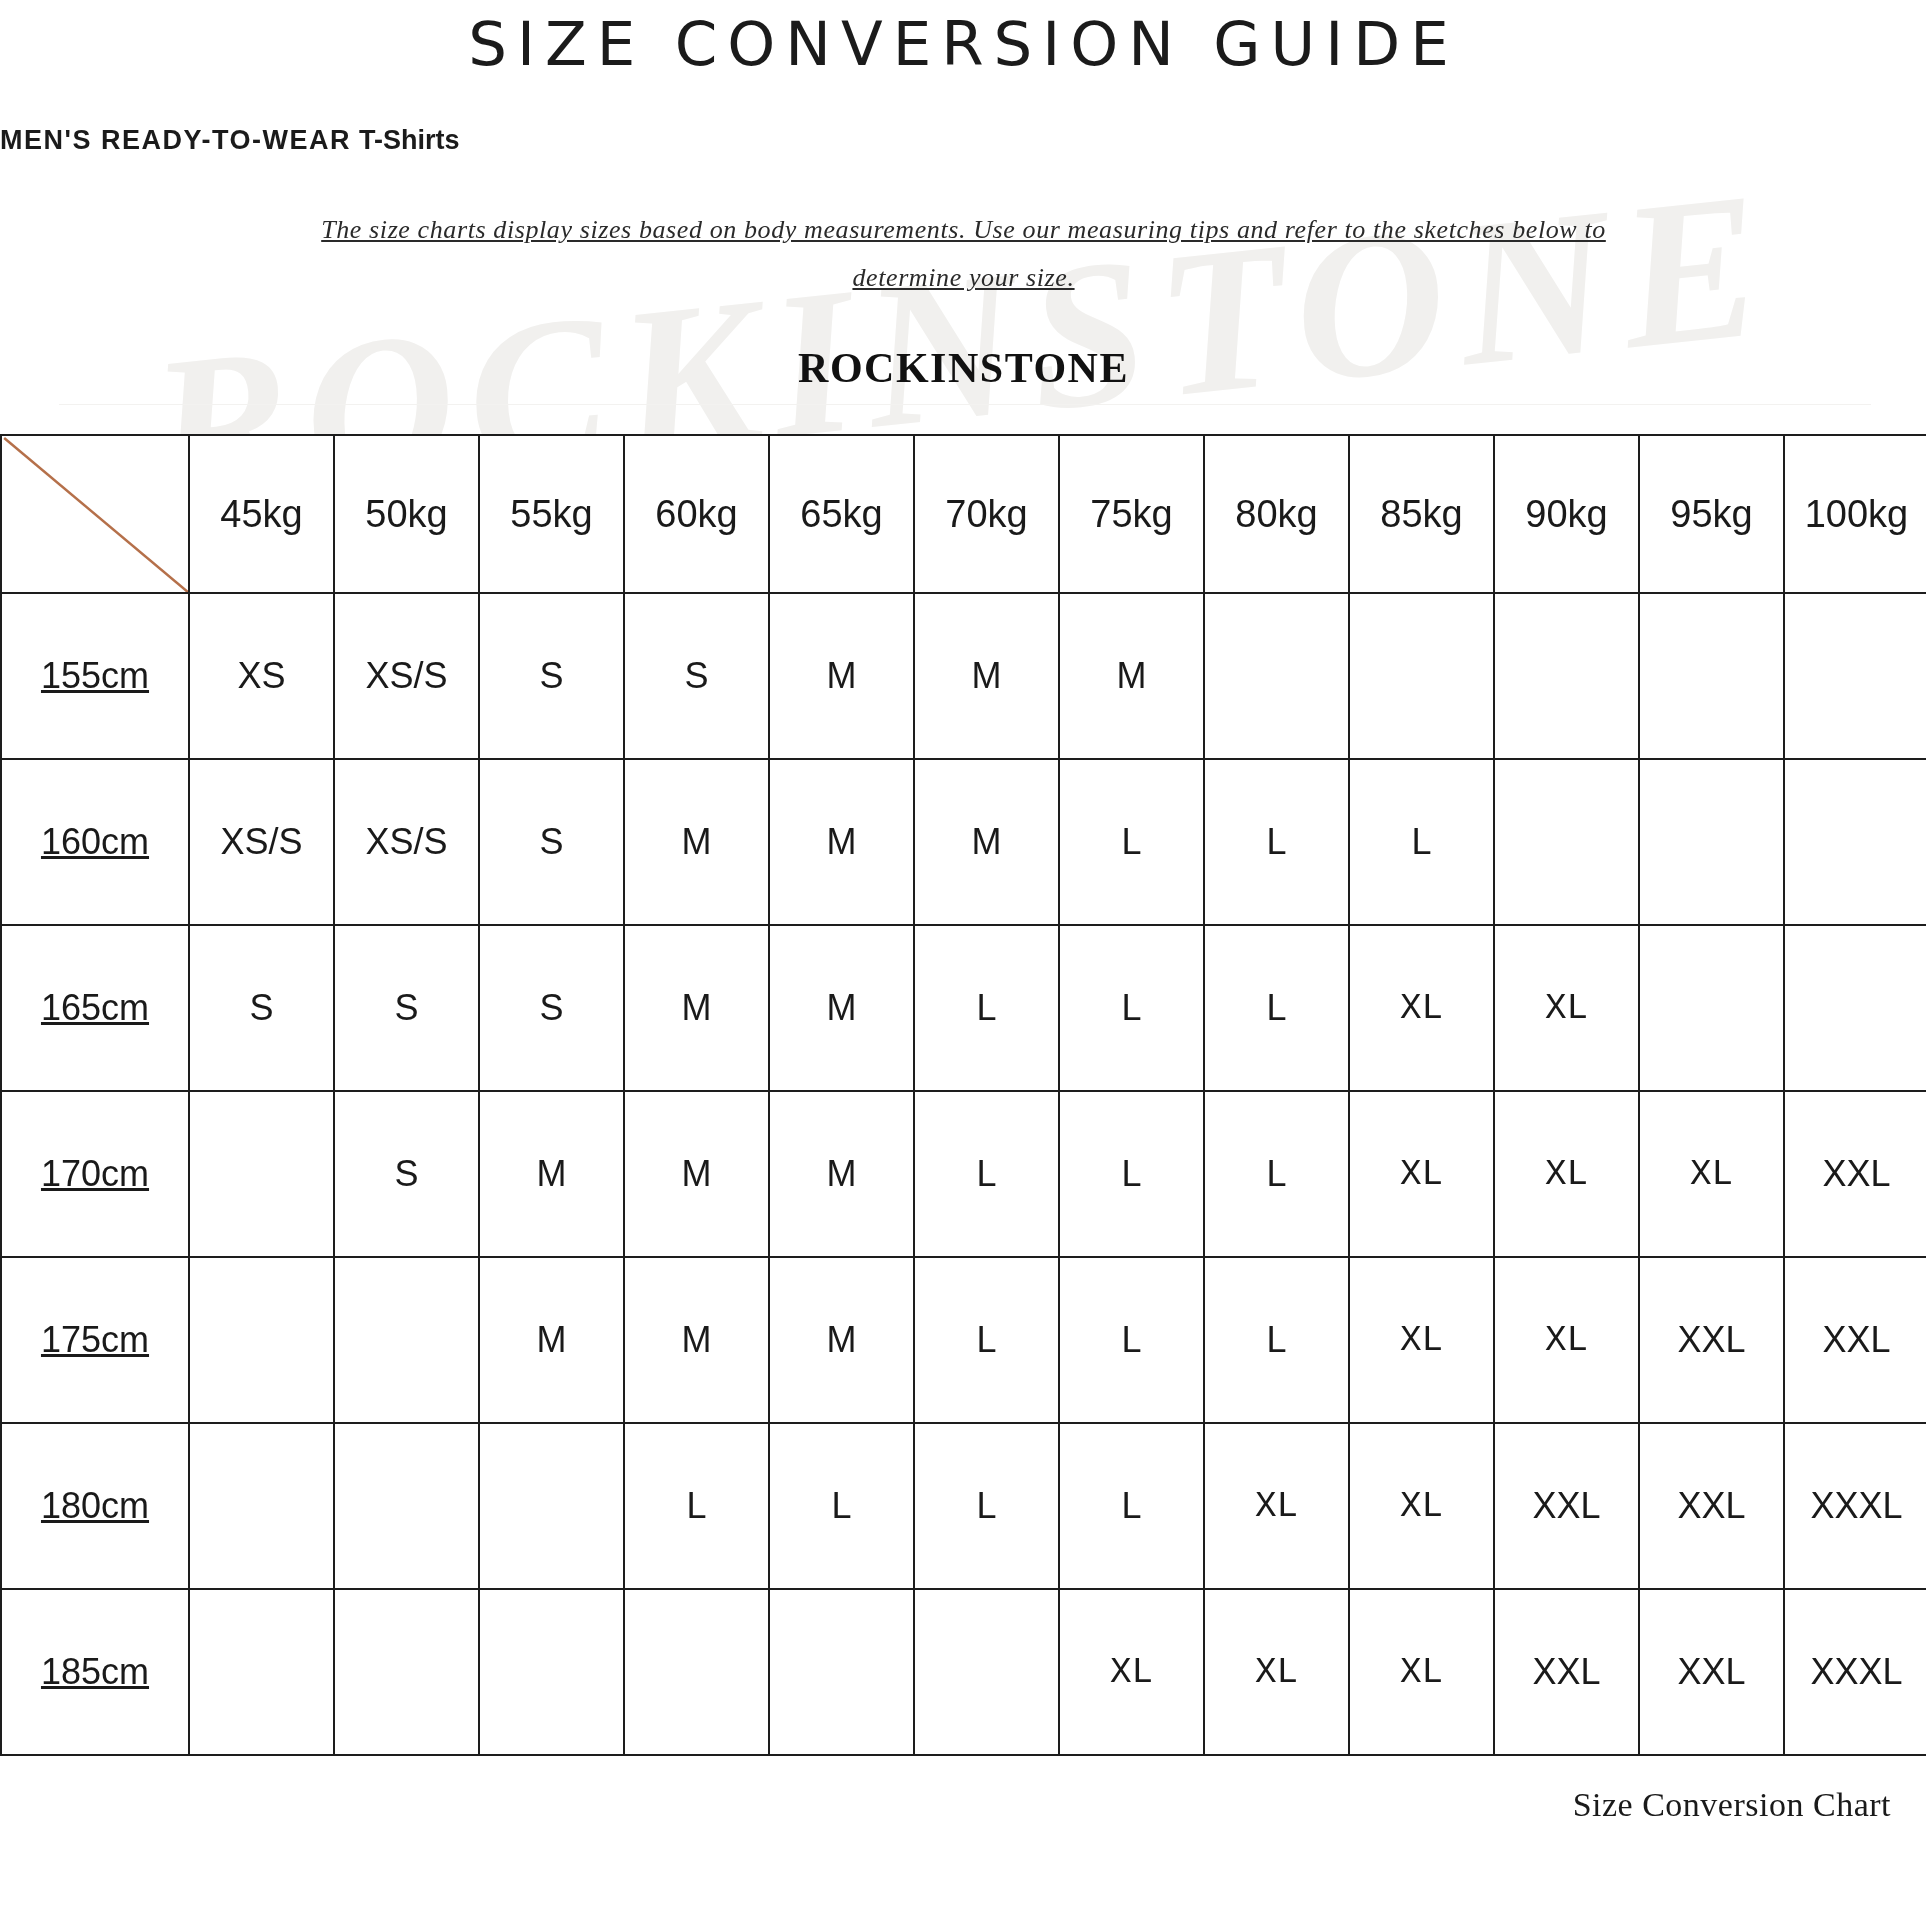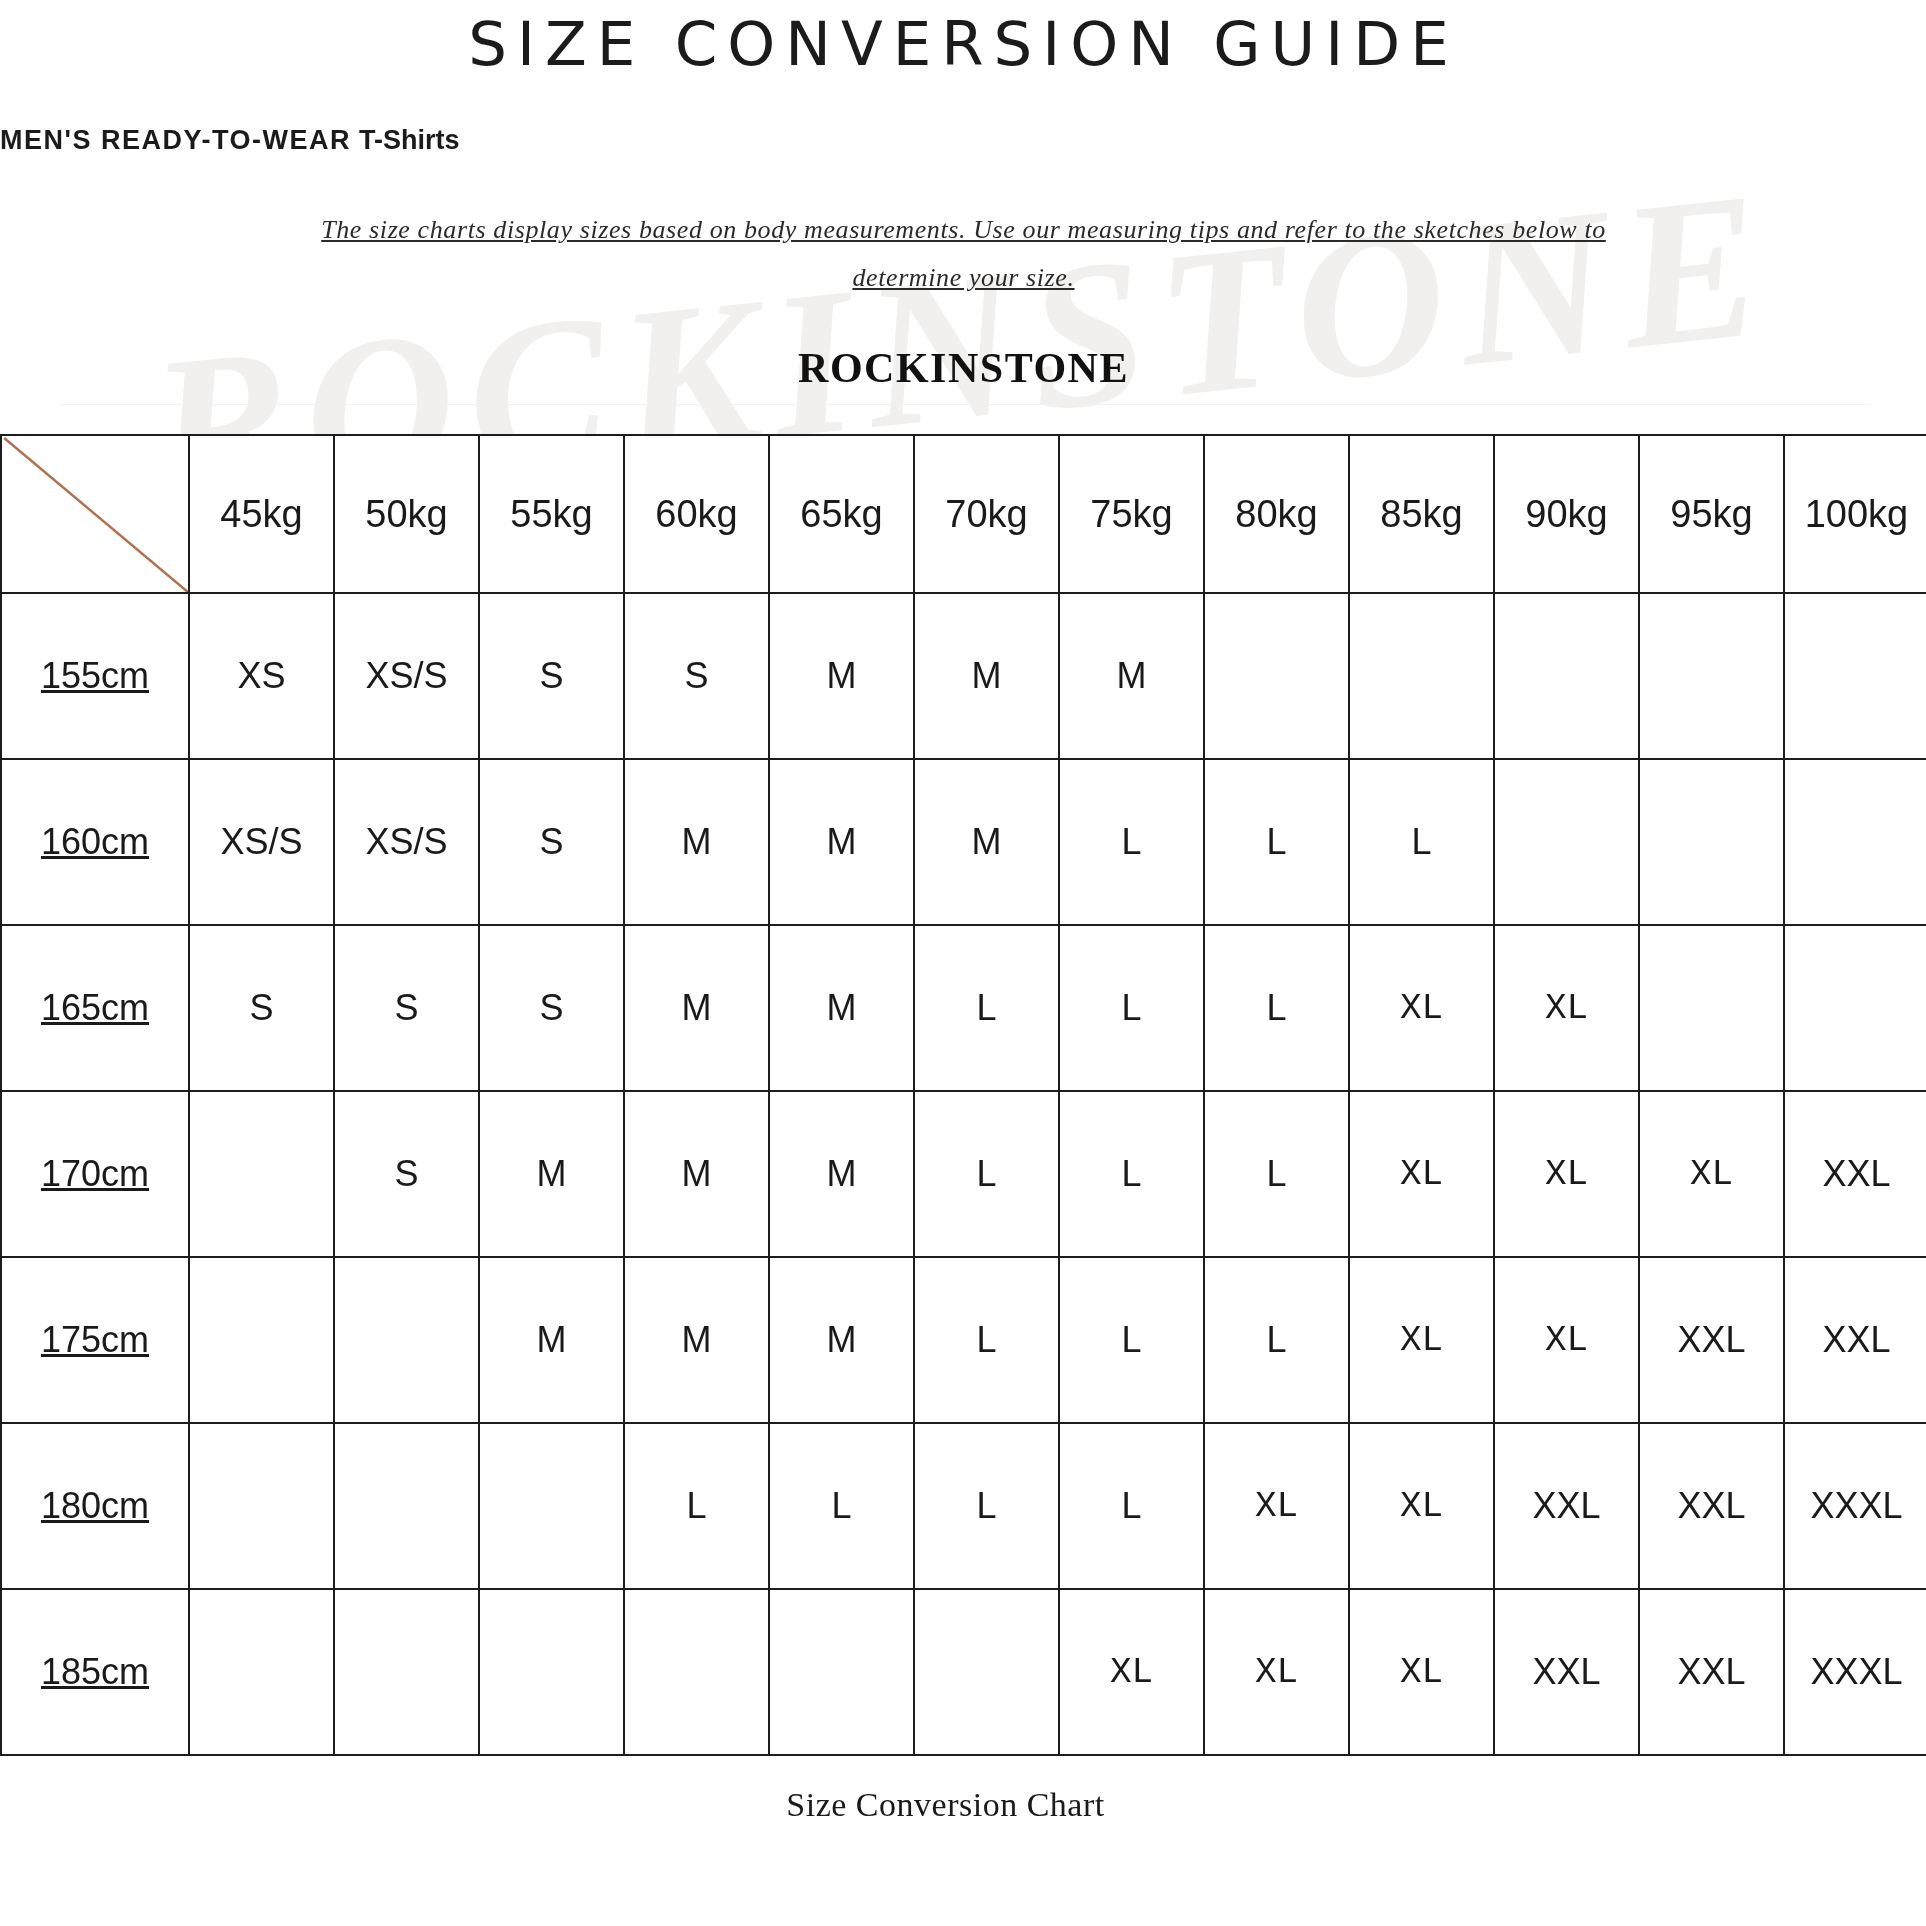"Size Conversion Chart" .footer { text-align: center -> right }
